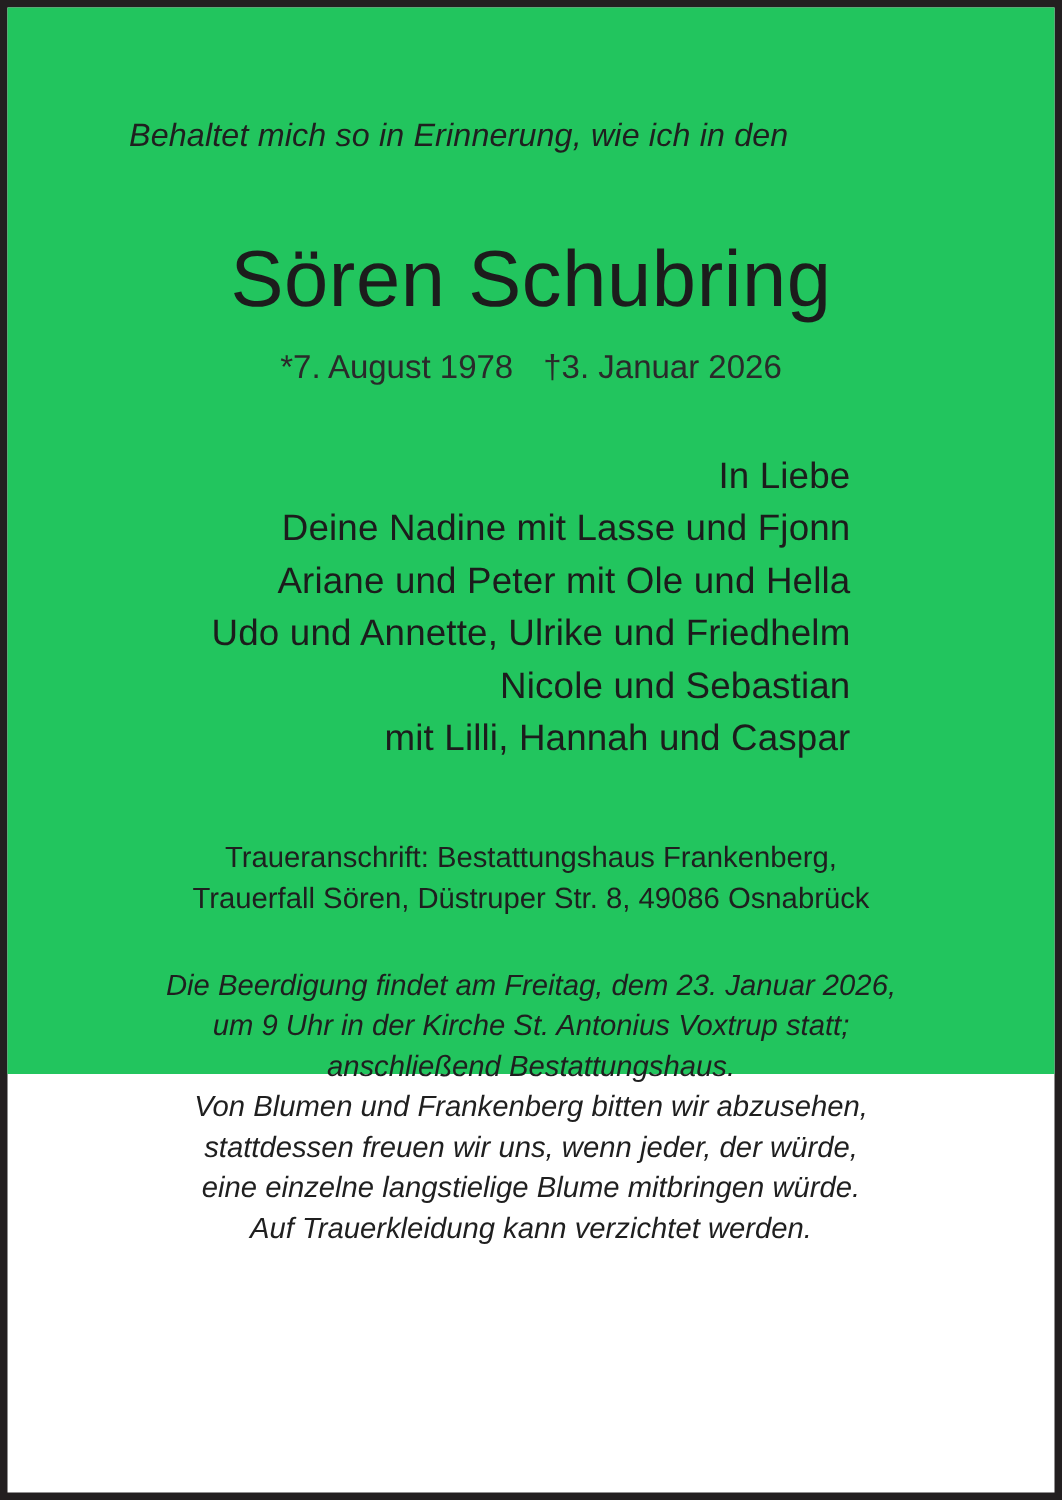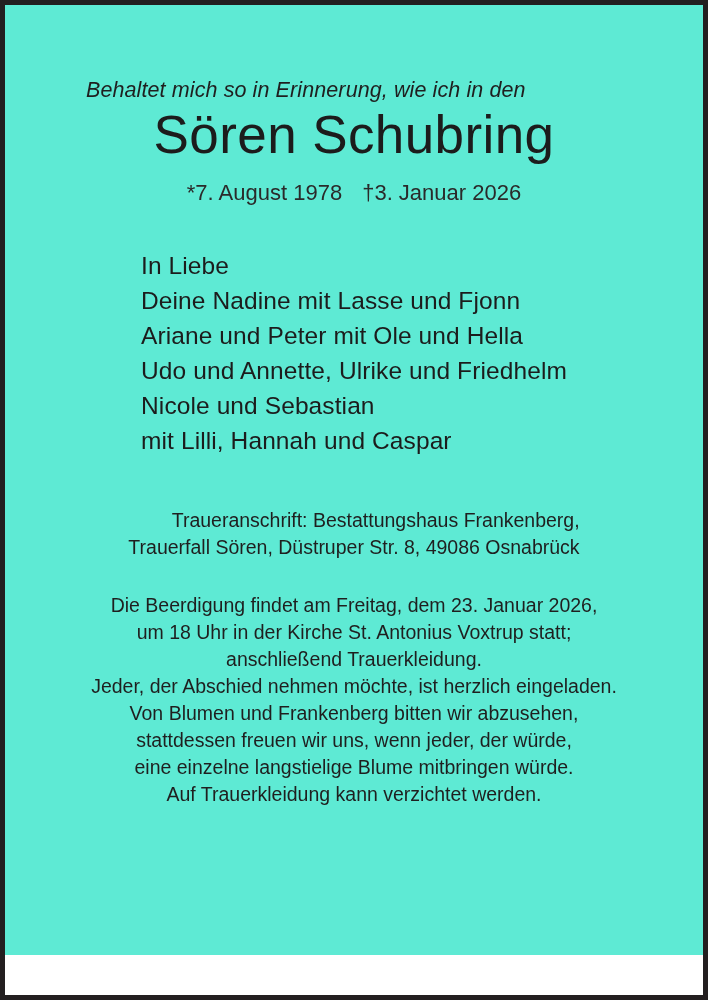"Behaltet mich so in Erinnerung," .inner { background: #5eead4 -> #22c55e; height: 950px -> 711px }
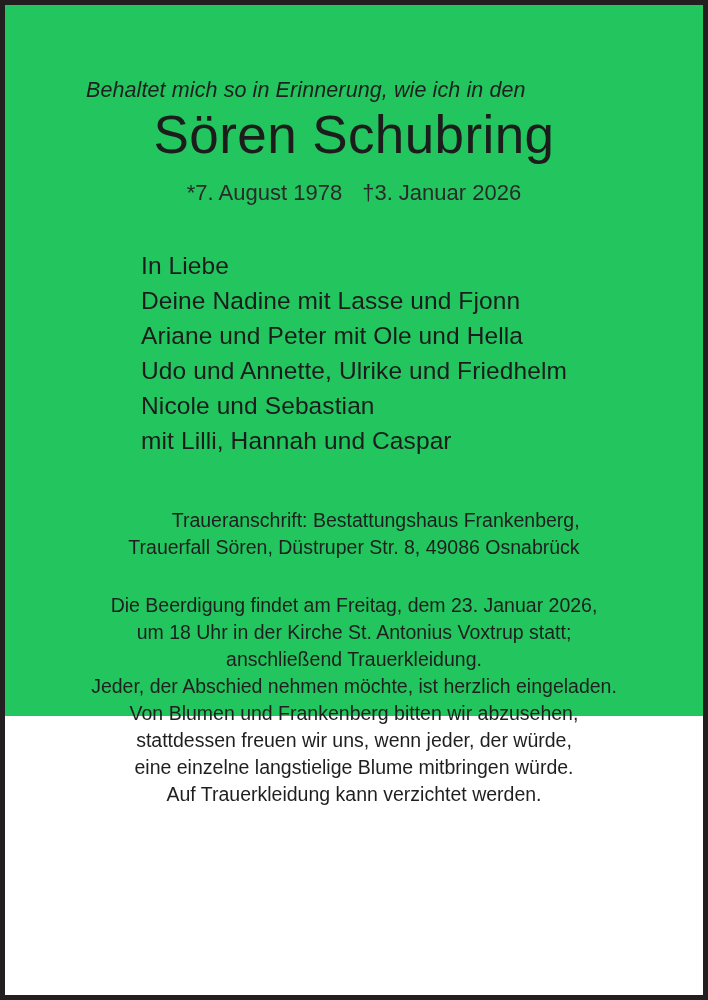"Sören Schubring" .name-block { margin-top: none -> 52px }
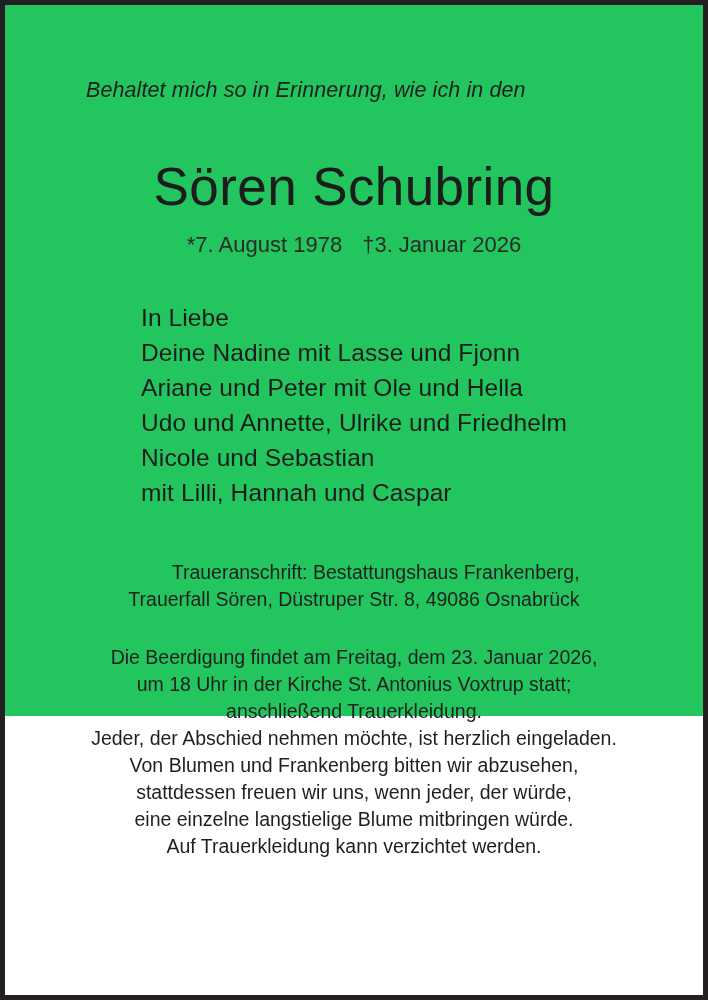"In Liebe" .names-block { text-align: left -> right }
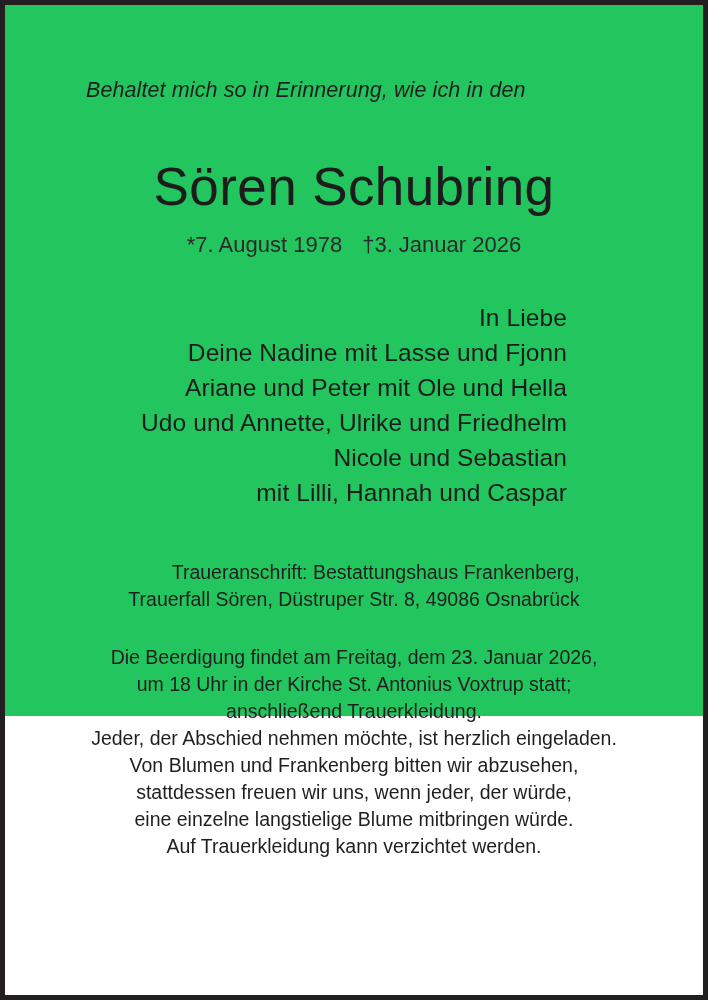"Traueranschrift: Bestattungshaus" .address-block { text-align: right -> center }
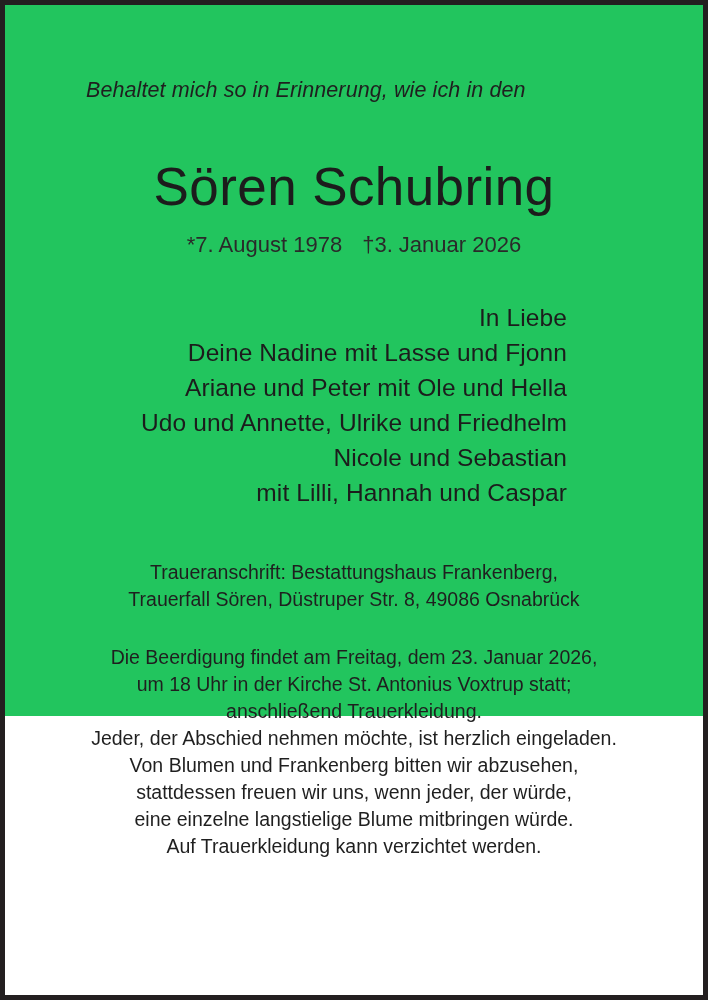"Die Beerdigung findet am Freitag," .details-block .dline { font-style: none -> italic }
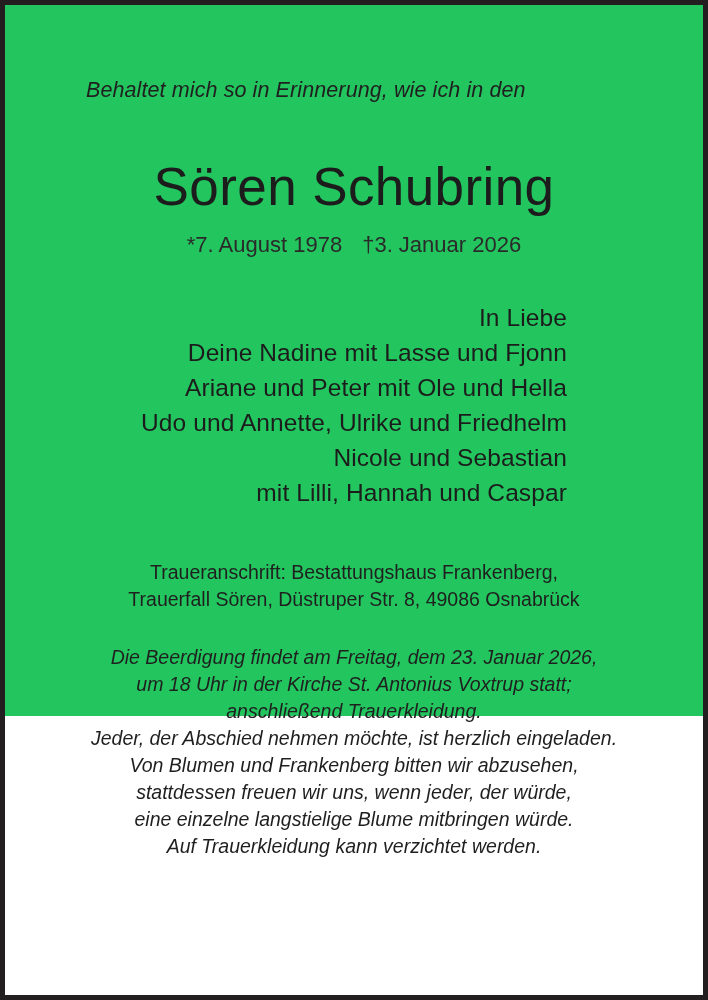"um 18 Uhr in der" span.dline { text: 18 -> 9 }
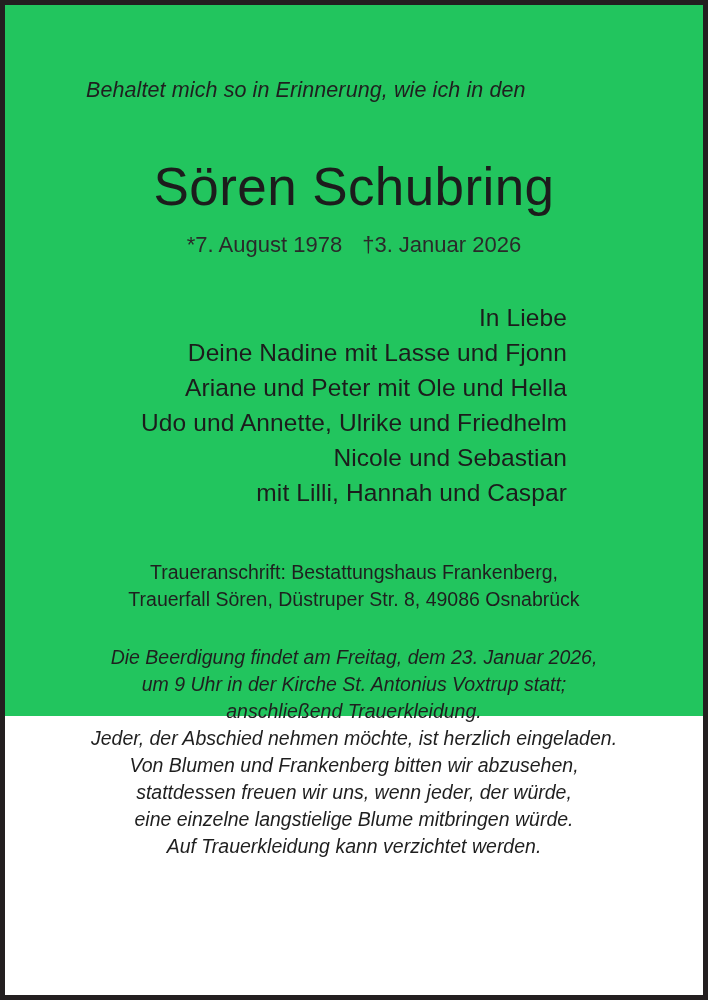"anschließend Trauerkleidung." span.dline { text: Trauerkleidung -> Bestattungshaus }
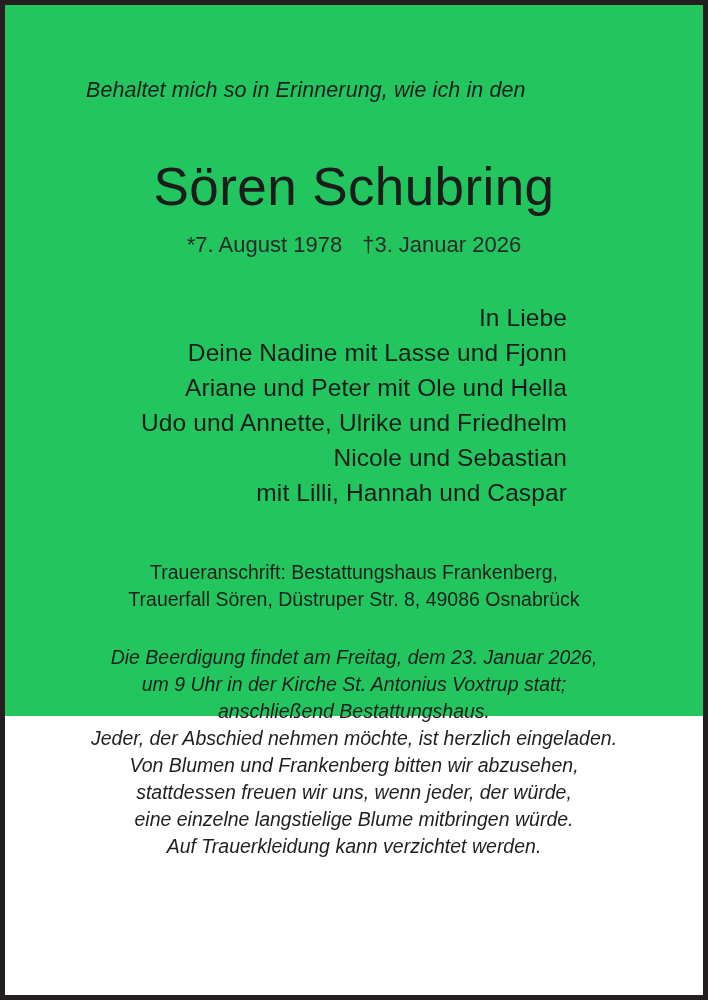"Jeder, der Abschied nehmen möchte," span.dline { html: <span>Jeder, der Abschied nehmen möchte, ist herzlich eingeladen.</span> -> none }
